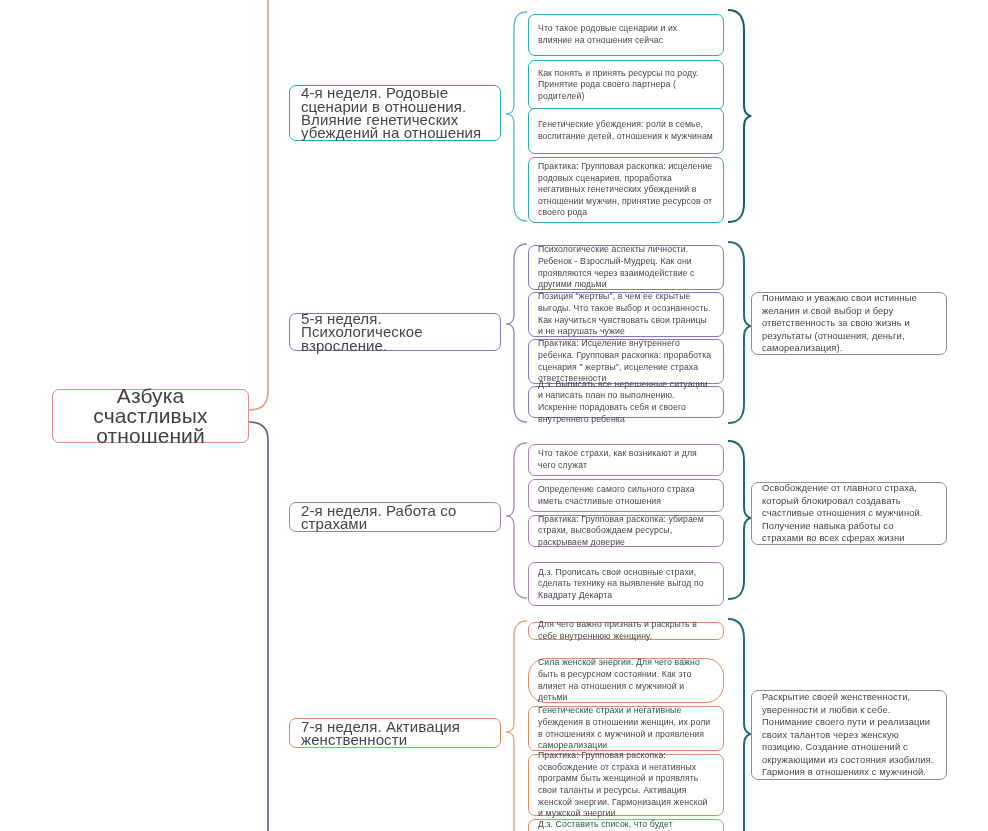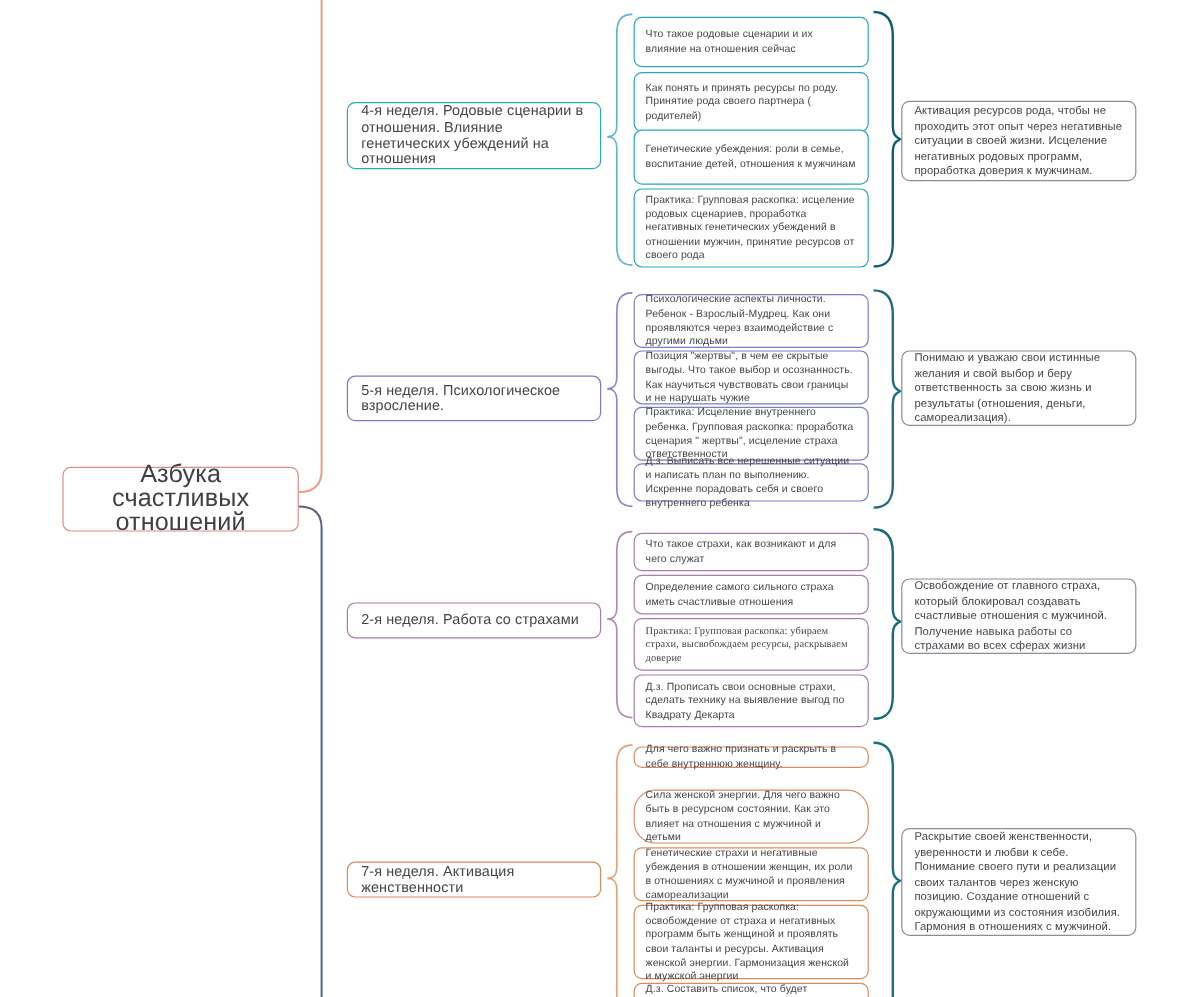"4-я неделя. Родовые сценарии в" .branch { font-size: 12px -> 15px }
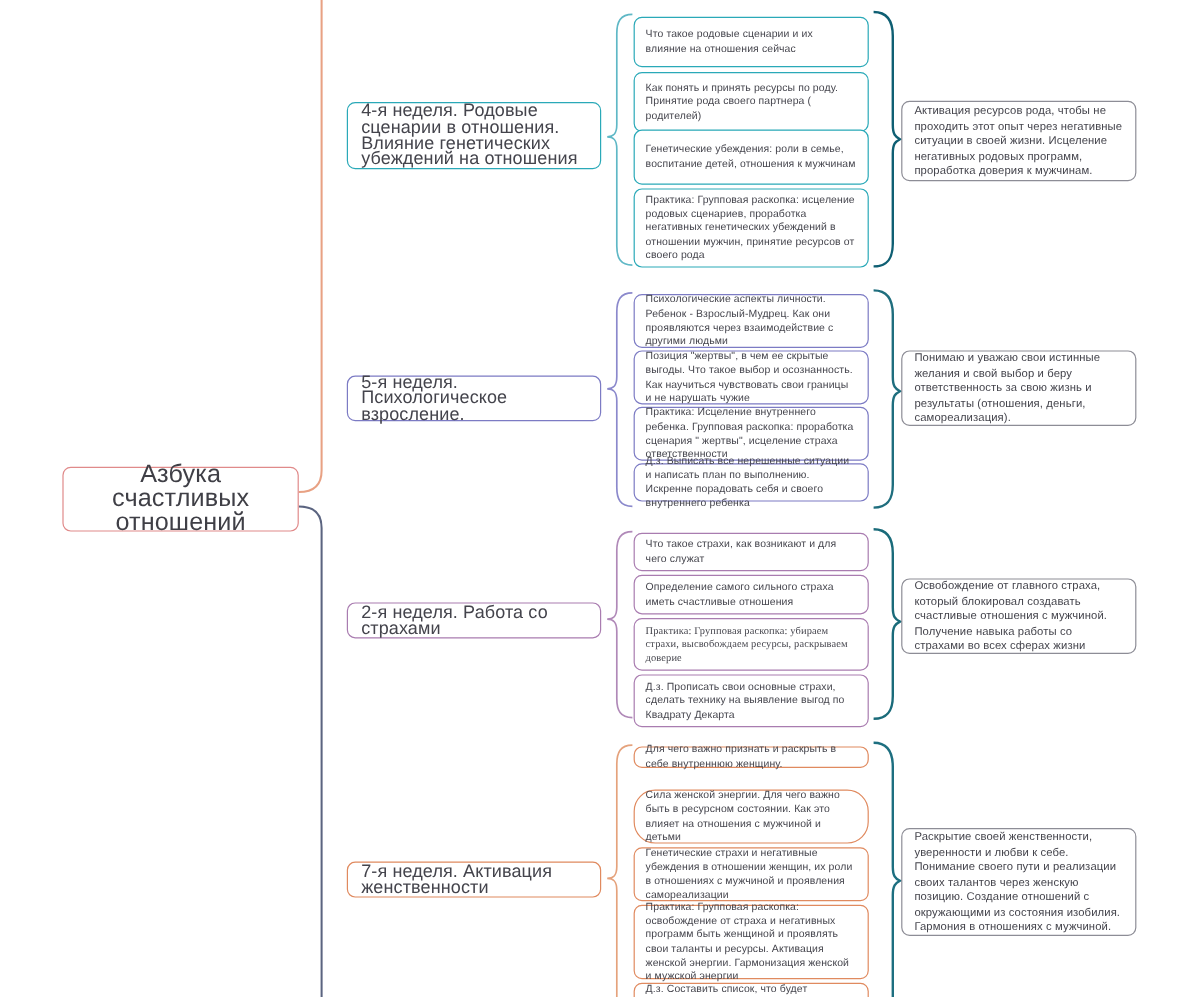"Активация ресурсов рода, чтобы не" div.node { html: <div> <span>Активация ресурсов рода, чтобы не проходить этот опыт через негативные ситуации в своей жизни. Исцеление негативных родовых программ, проработка доверия к мужчинам.</span> </div> -> none }
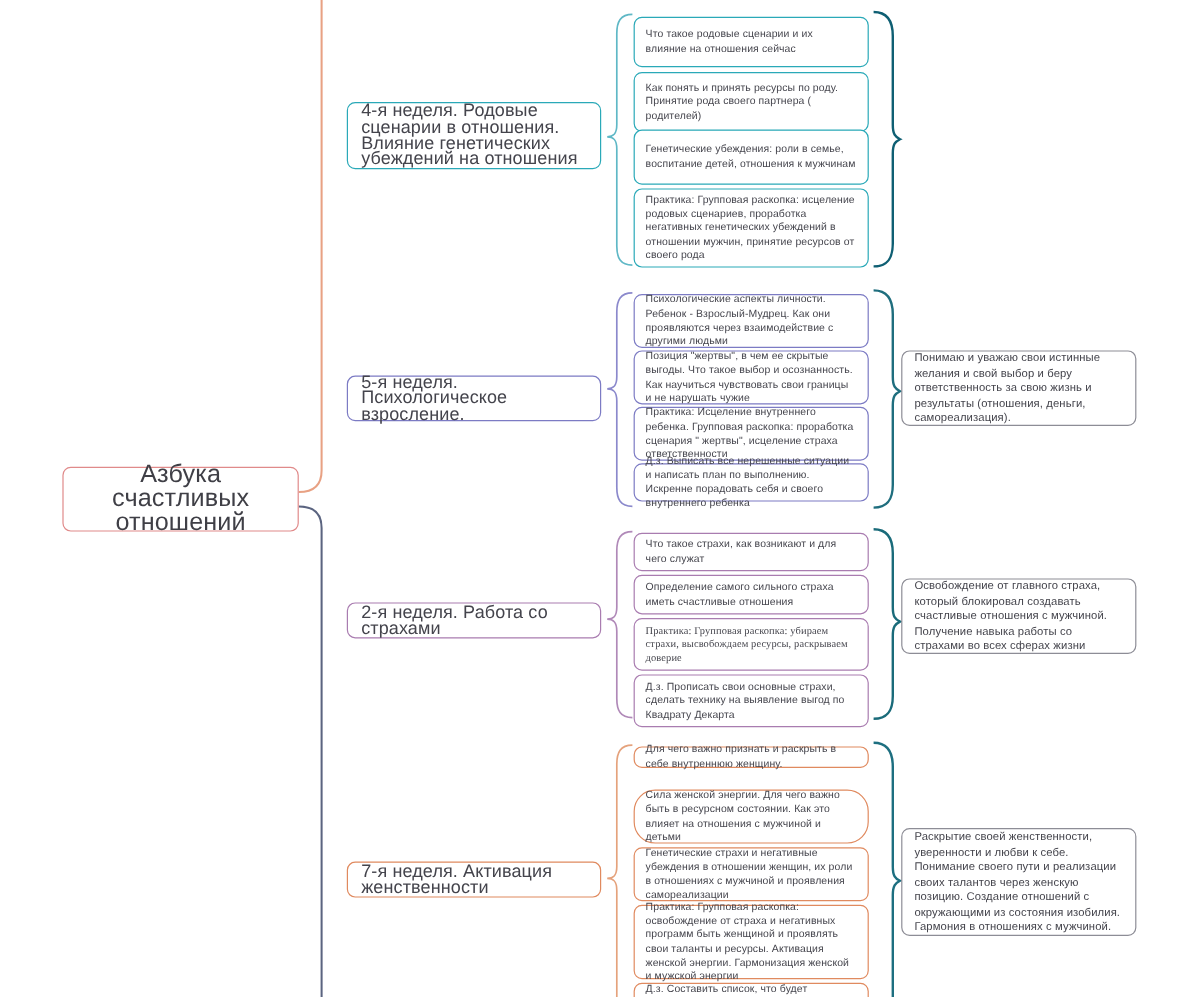"Практика: Групповая раскопка: убираем" div.node { font-family: Liberation Serif, serif -> none; height: 44px -> 32px }
